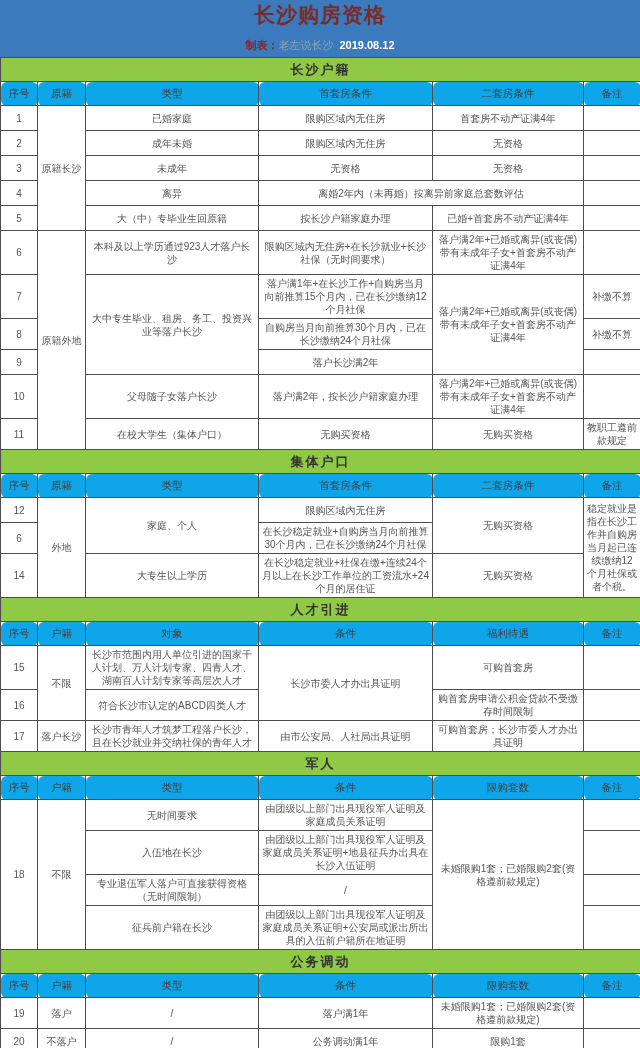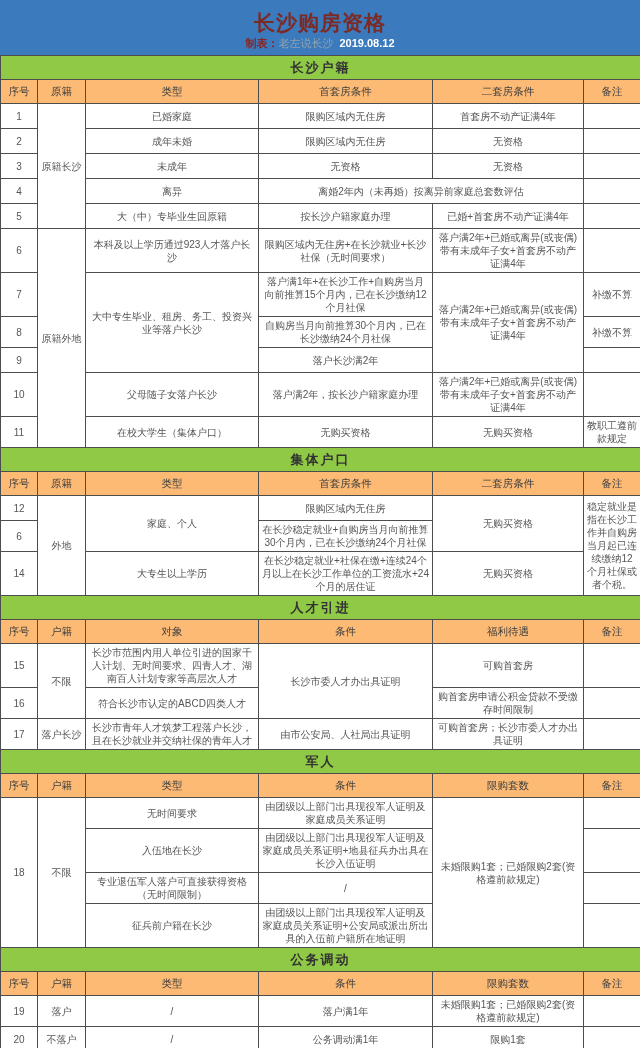"长沙购房资格" .title-bar { padding: 11px 0 5px 0 -> 3px 0 5px 0 }
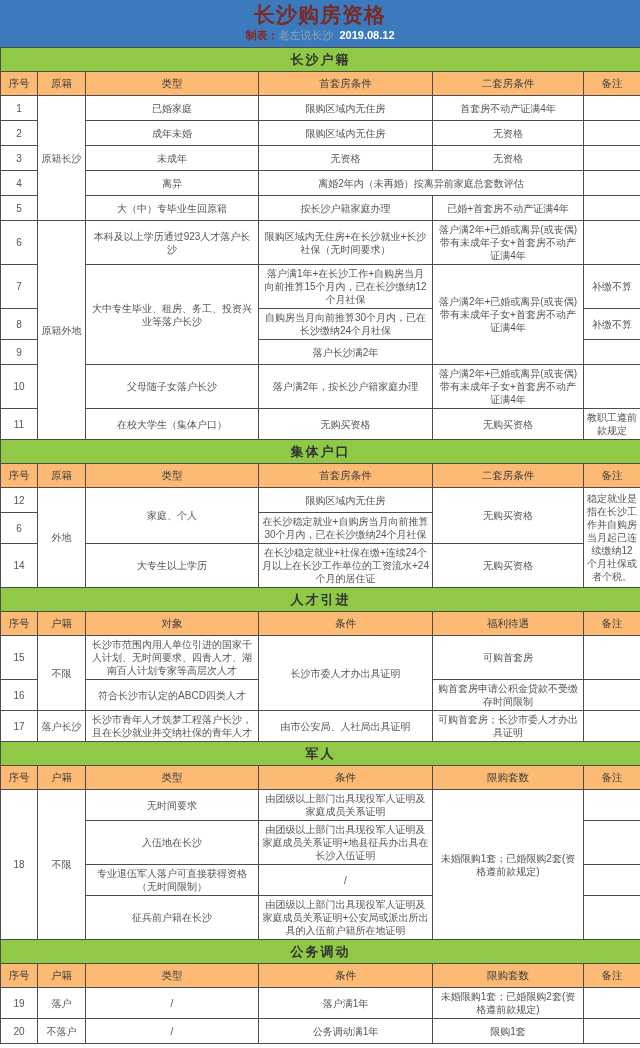"制表：老左说长沙 2019.08.12" .subtitle { margin-top: 1px -> 11px }
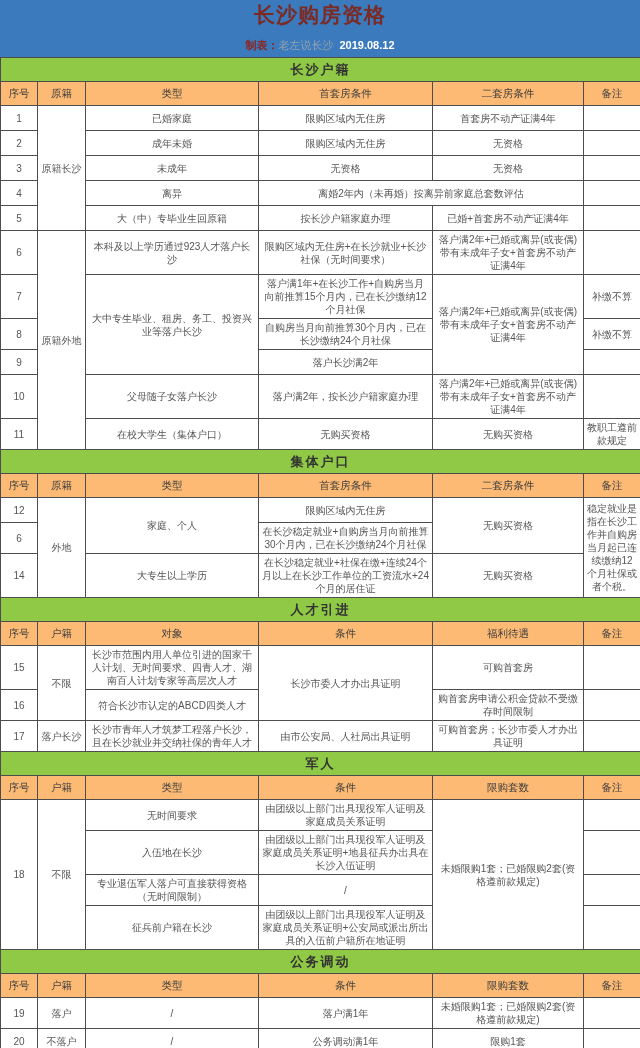"序号" .qual-table th { background: #fdba74 -> #0ea5e9; border-radius: none -> 6px }
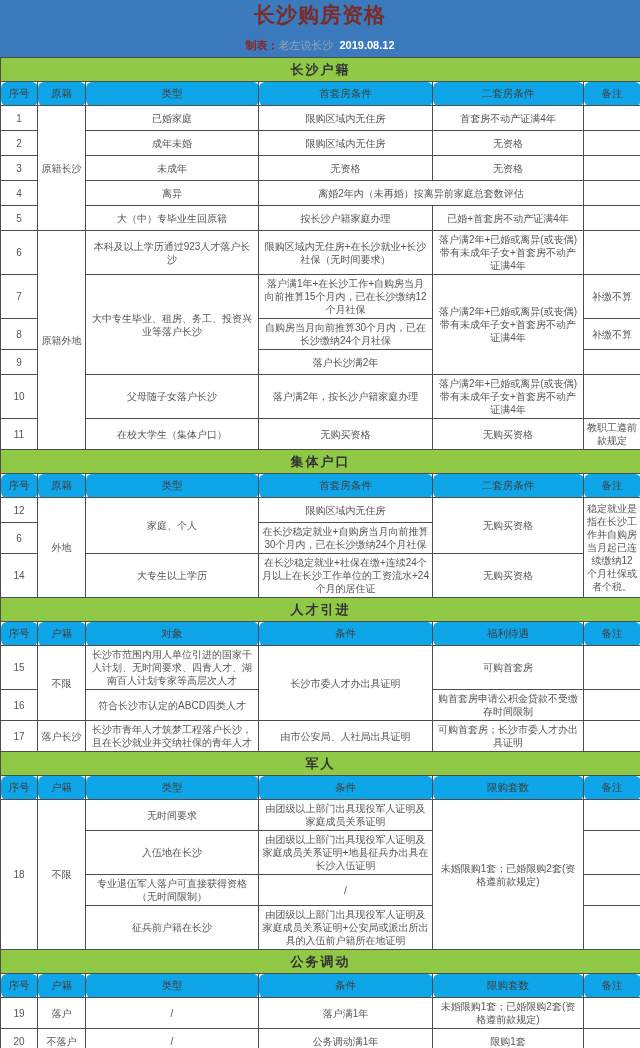"长沙市范围内用人单位引进的国家千人计划、无时间要求、四青人才、湖南百人计划专家等" td { text: 无时间要求 -> 万人计划专家 }
